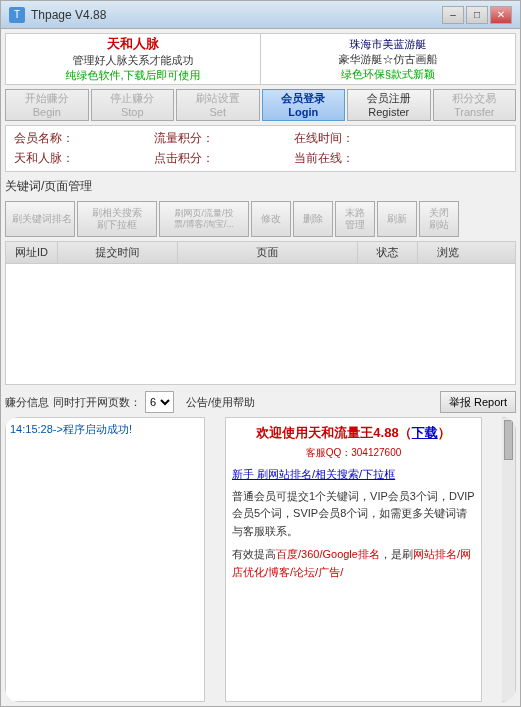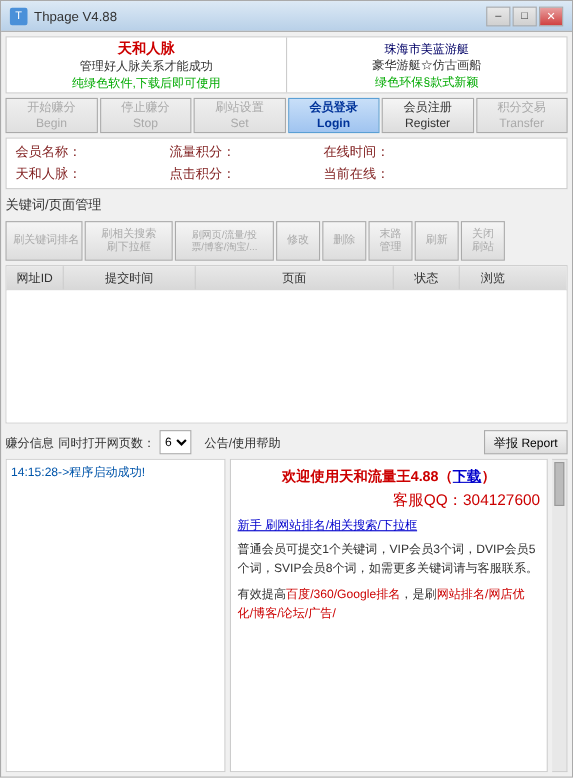"14:15:28->程序启动成功!" .lower-area { border-radius: none -> 14px; gap: 4px -> 20px }
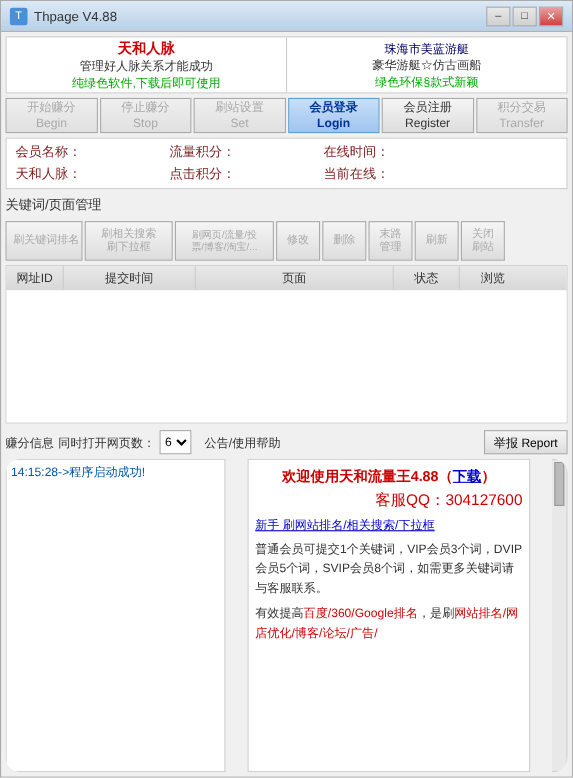"客服QQ：304127600" .info-service { font-size: 14px -> 10px; text-align: right -> center }
